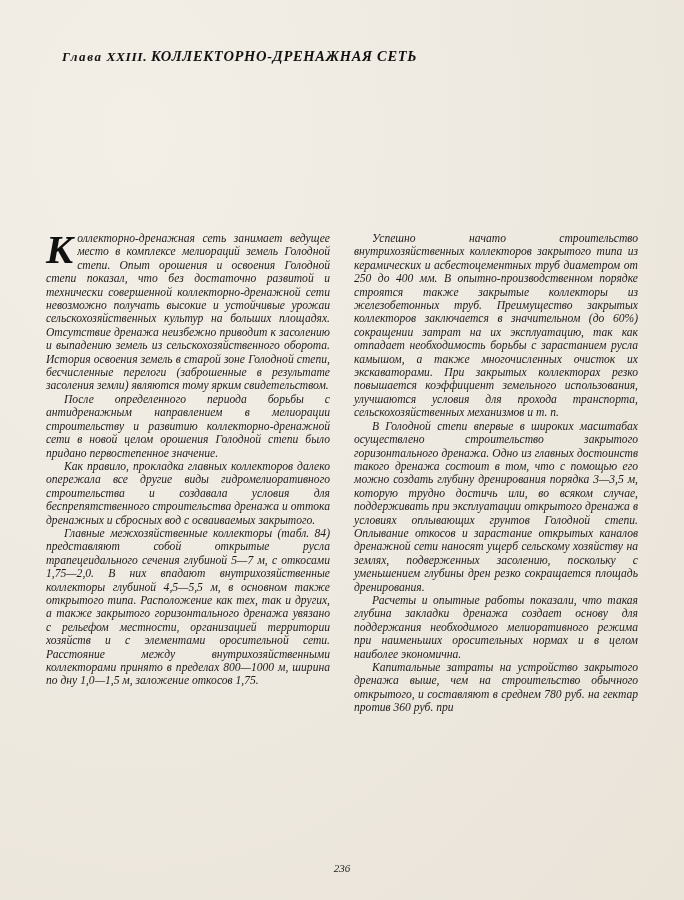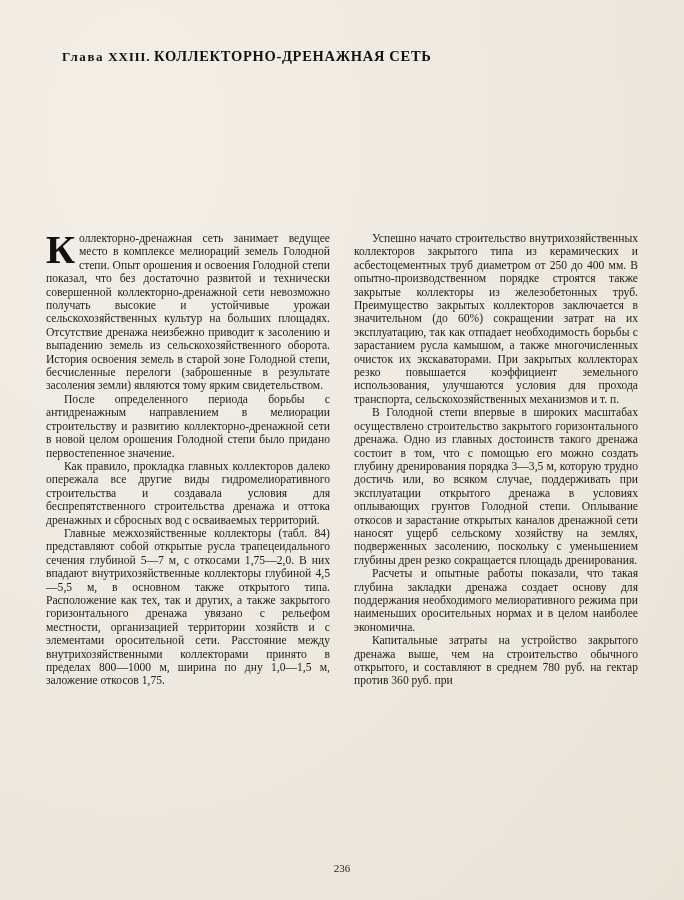"Глава XXIII. КОЛЛЕКТОРНО-ДРЕНАЖНАЯ СЕТЬ" .page { font-style: none -> italic }
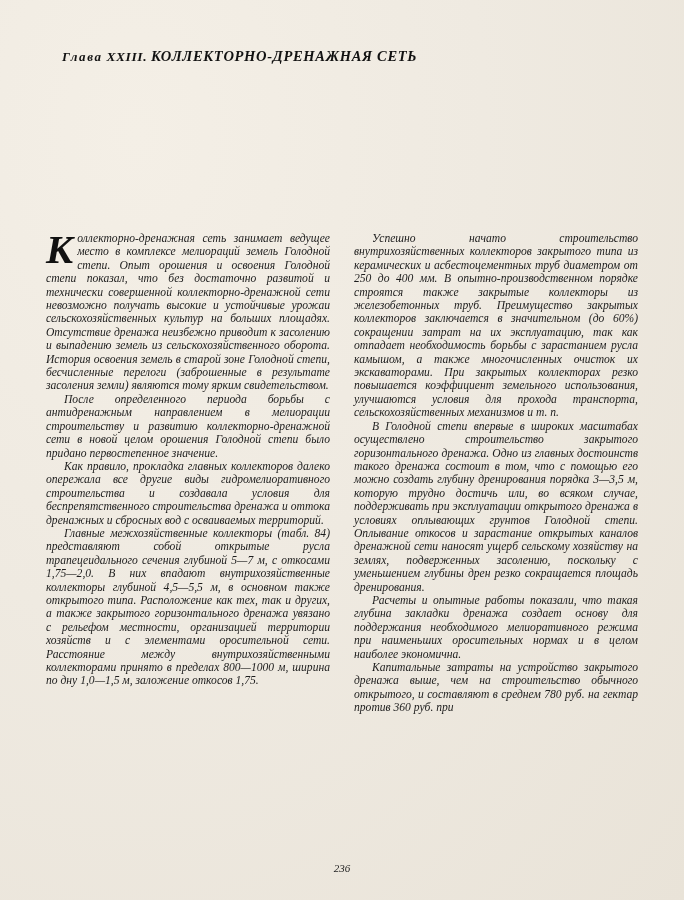"Как правило, прокладка главных" p { text: территорий -> закрытого }
